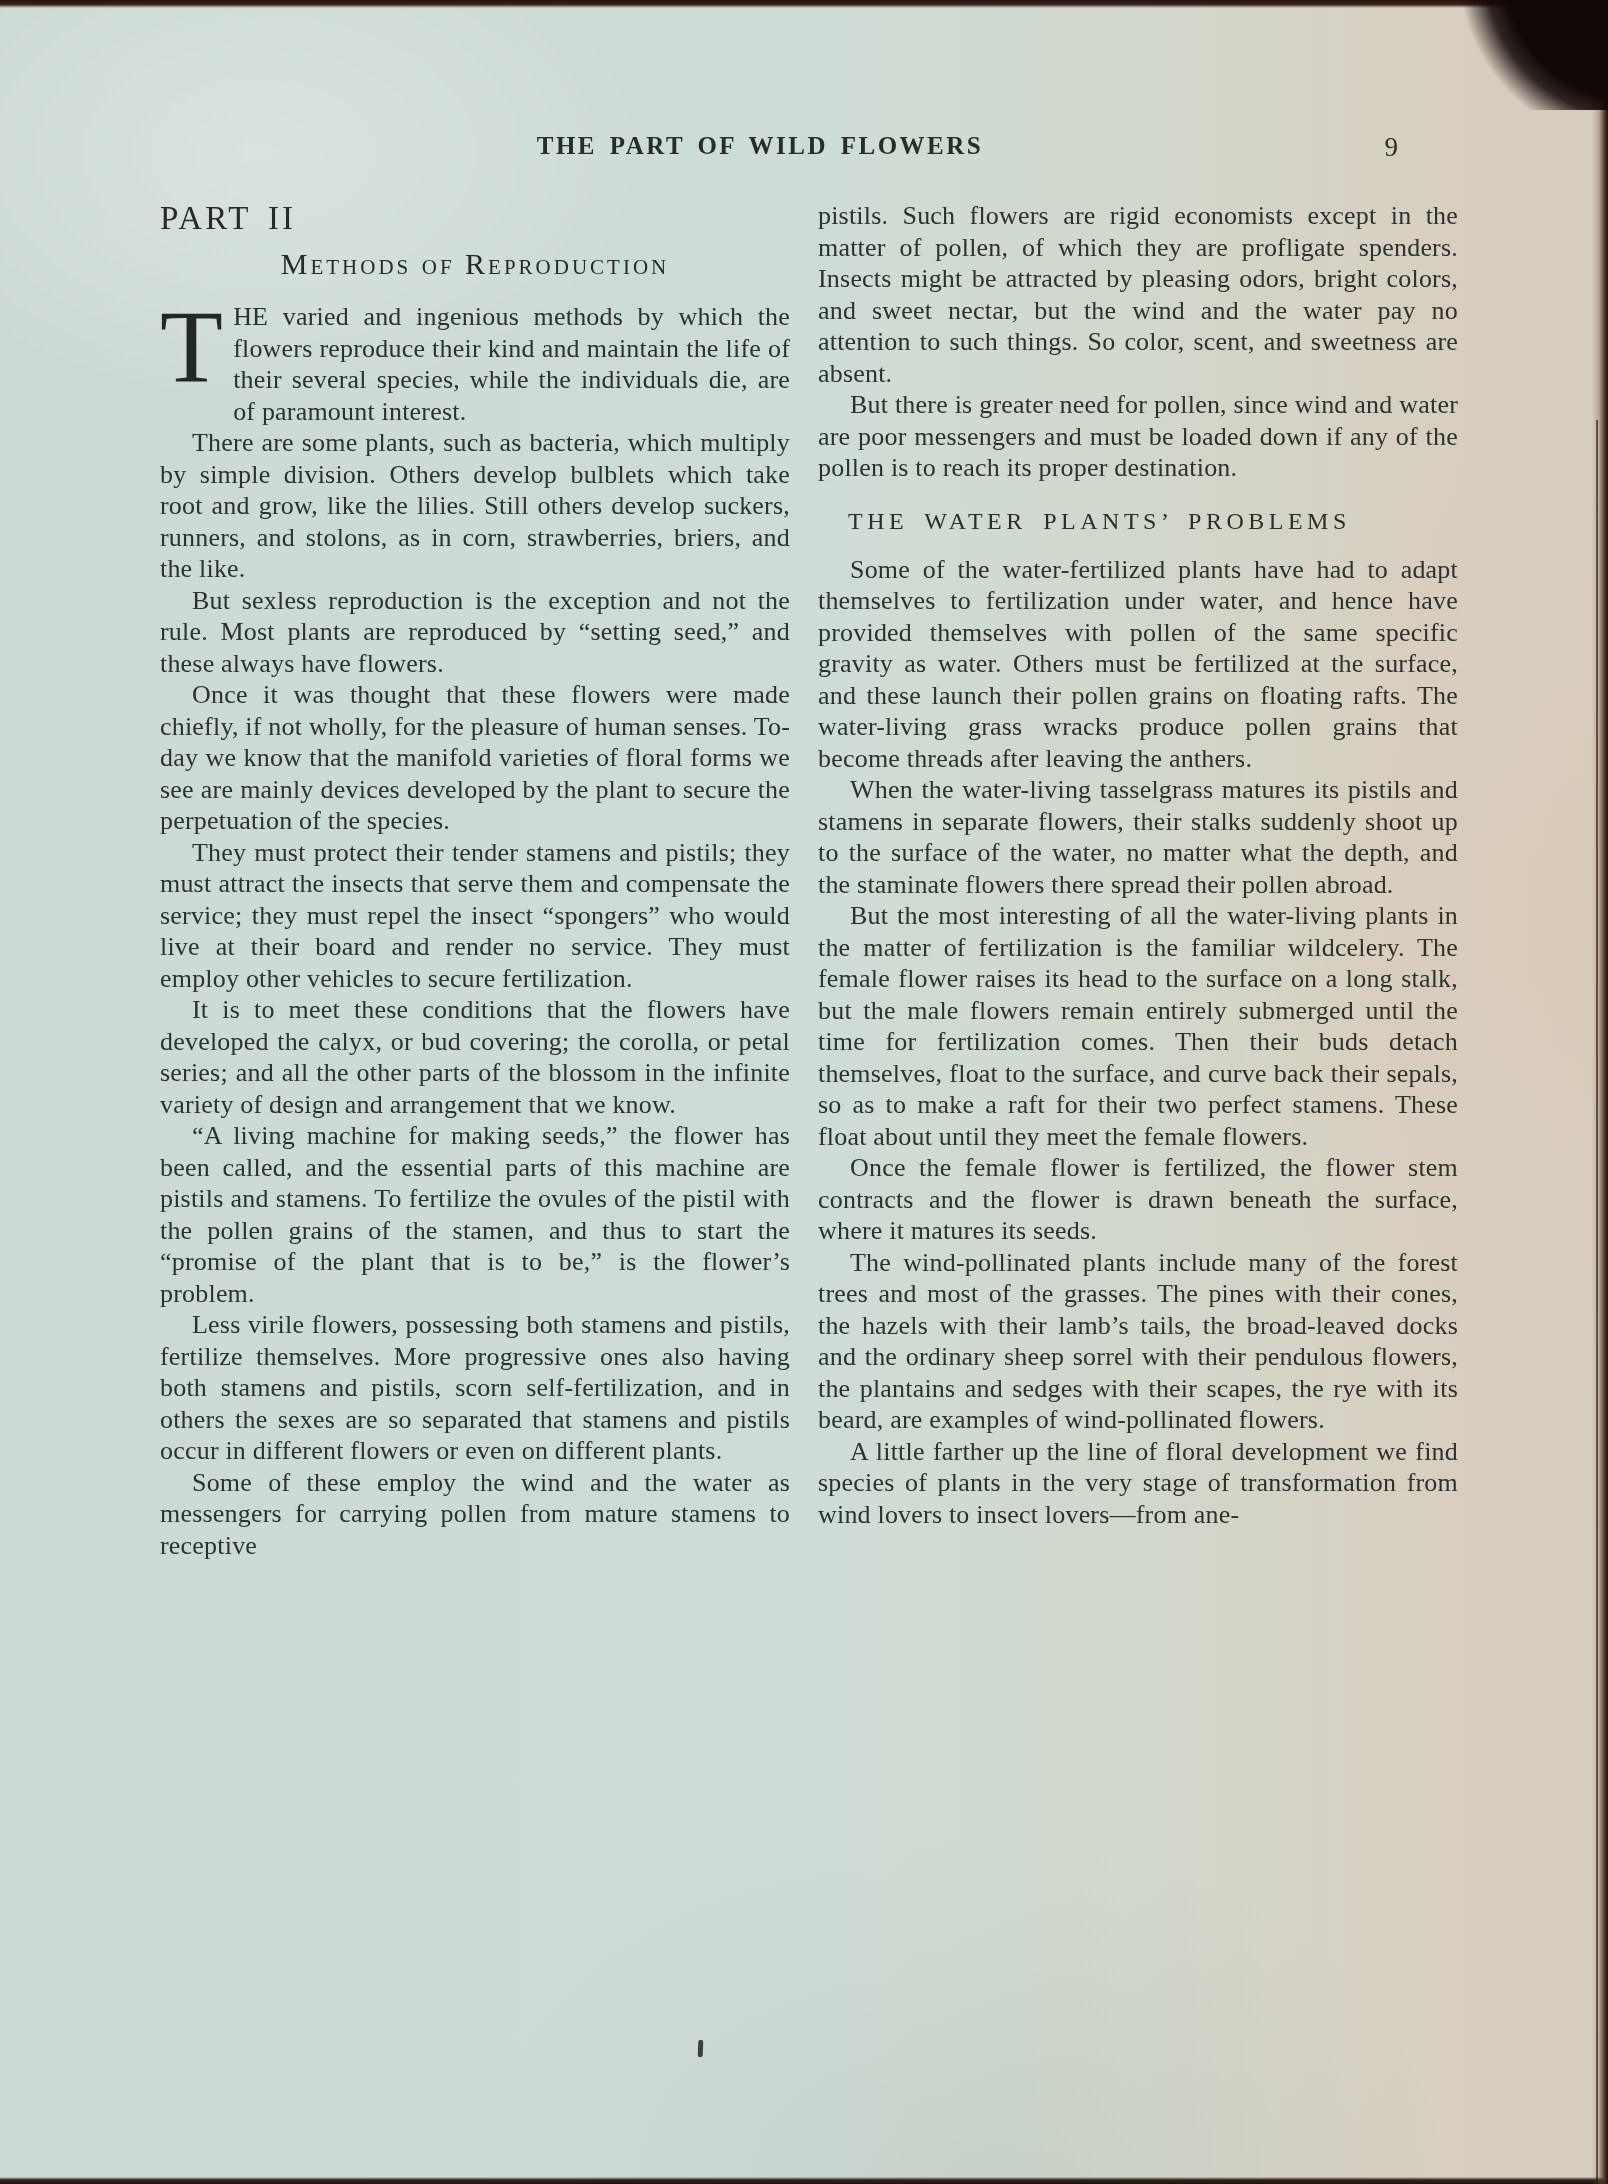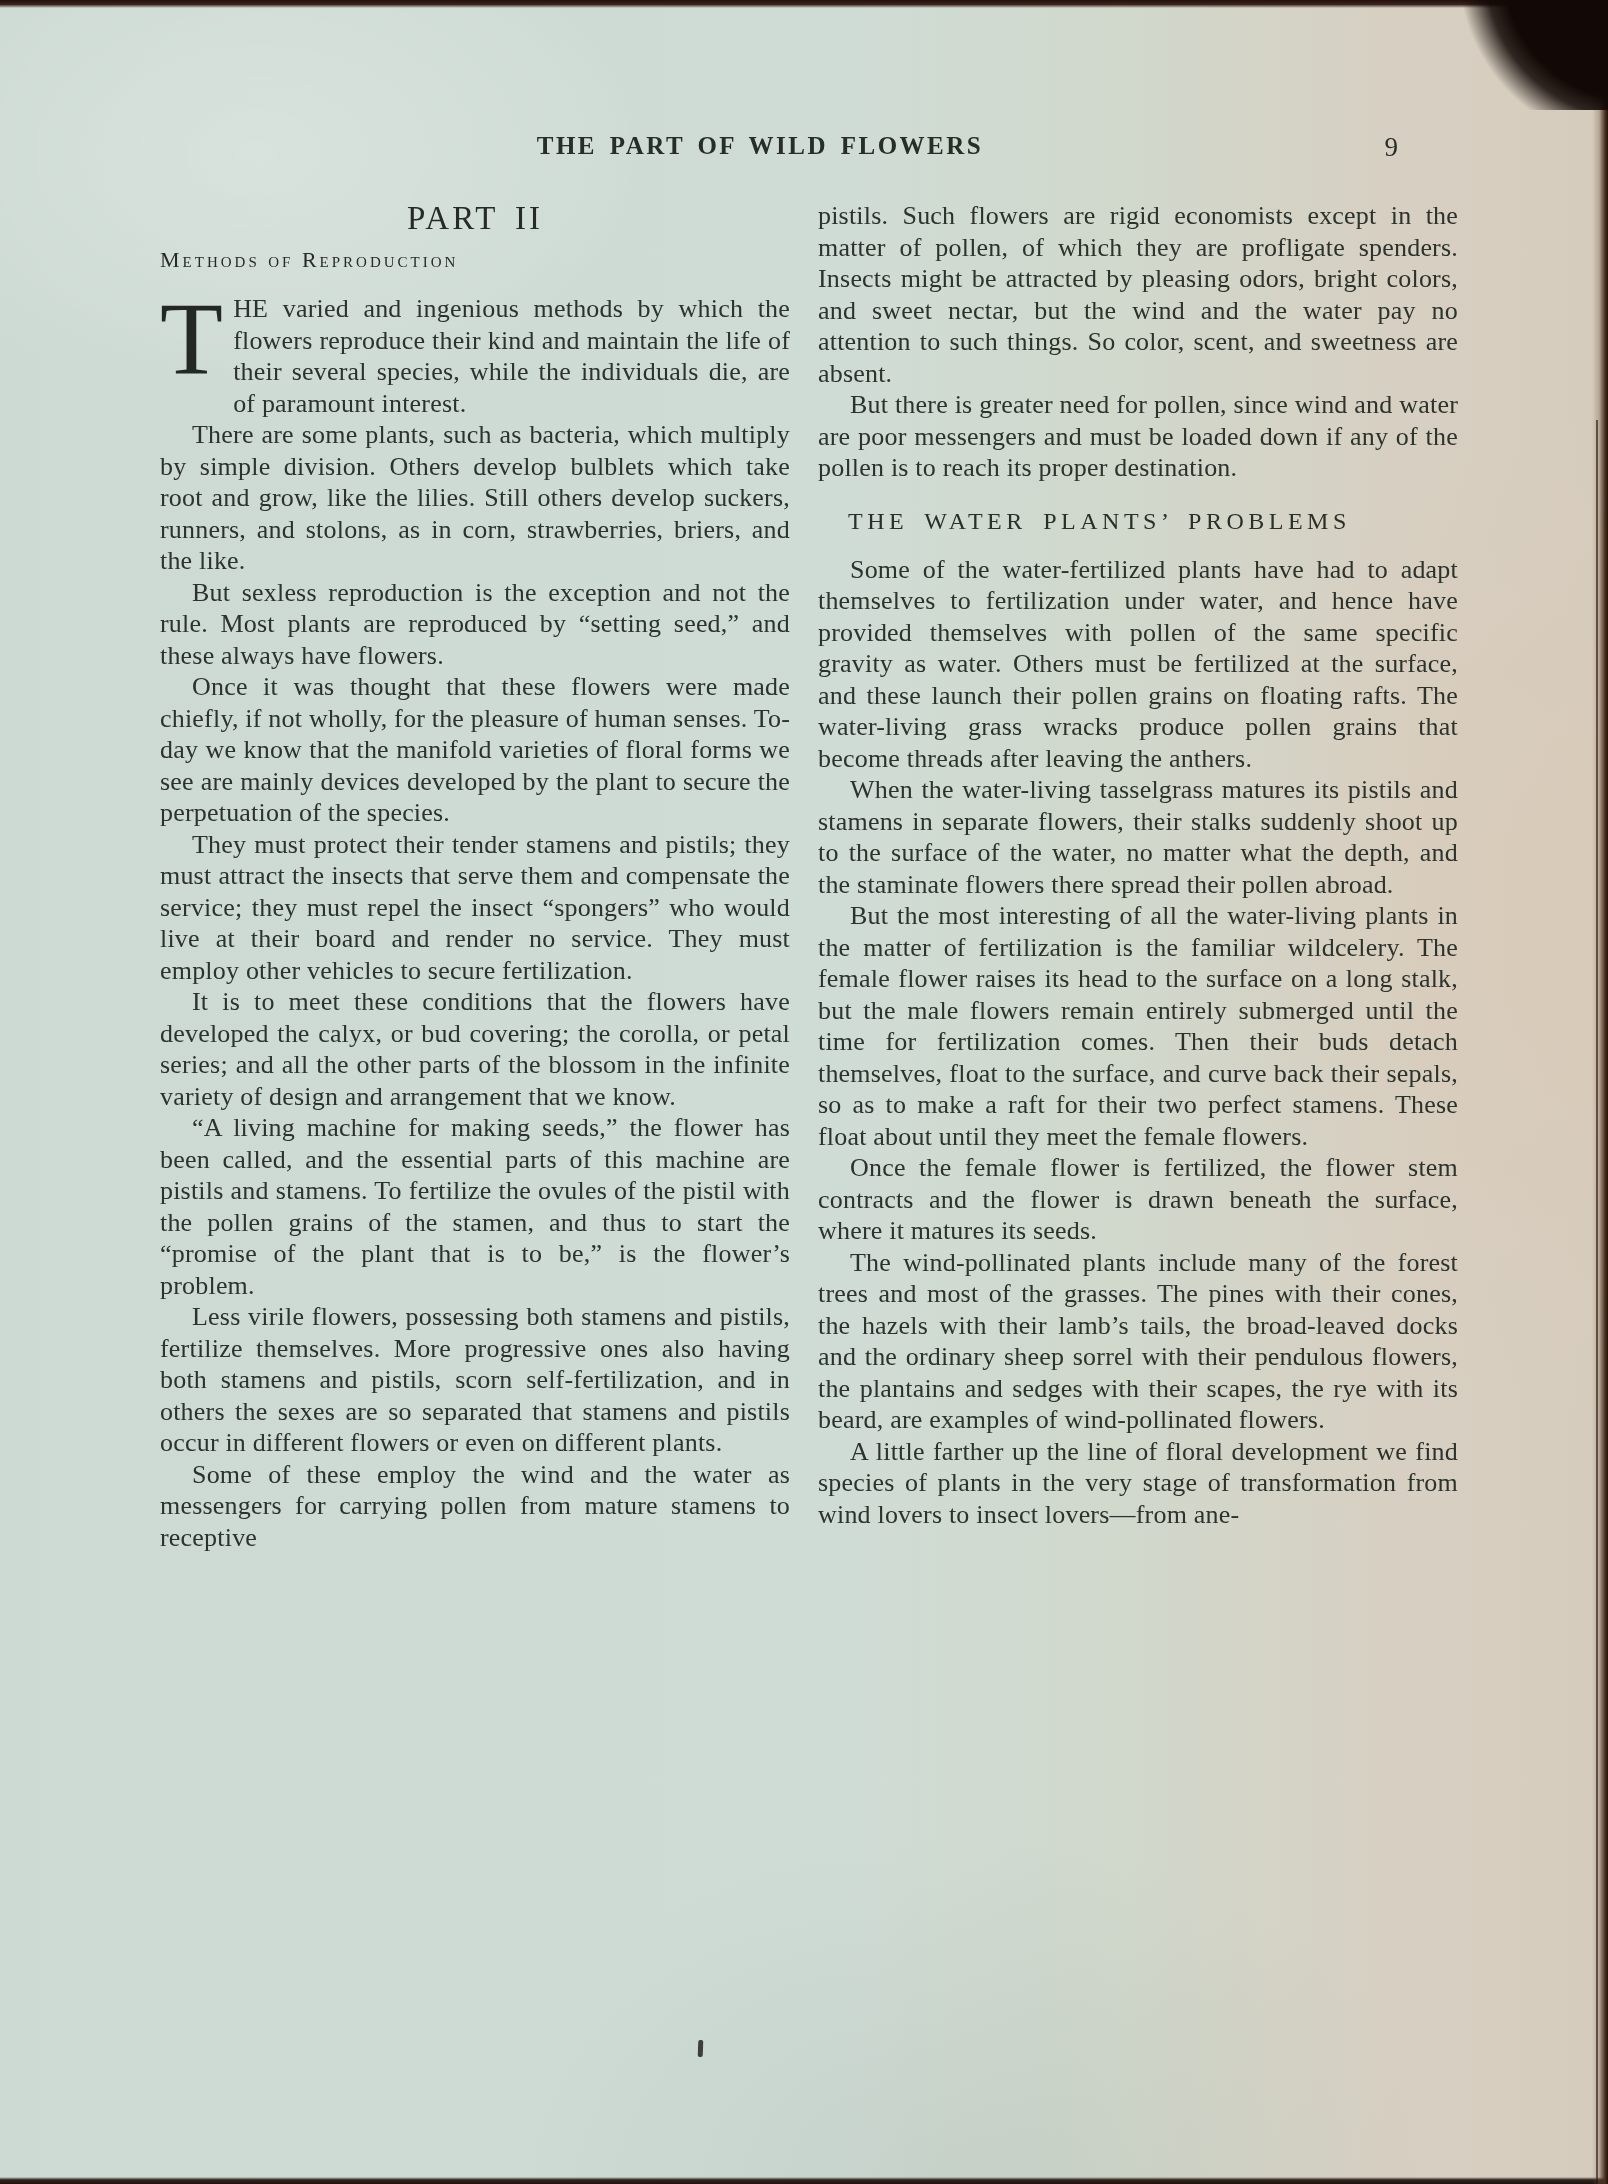"PART II" .part { text-align: center -> none }
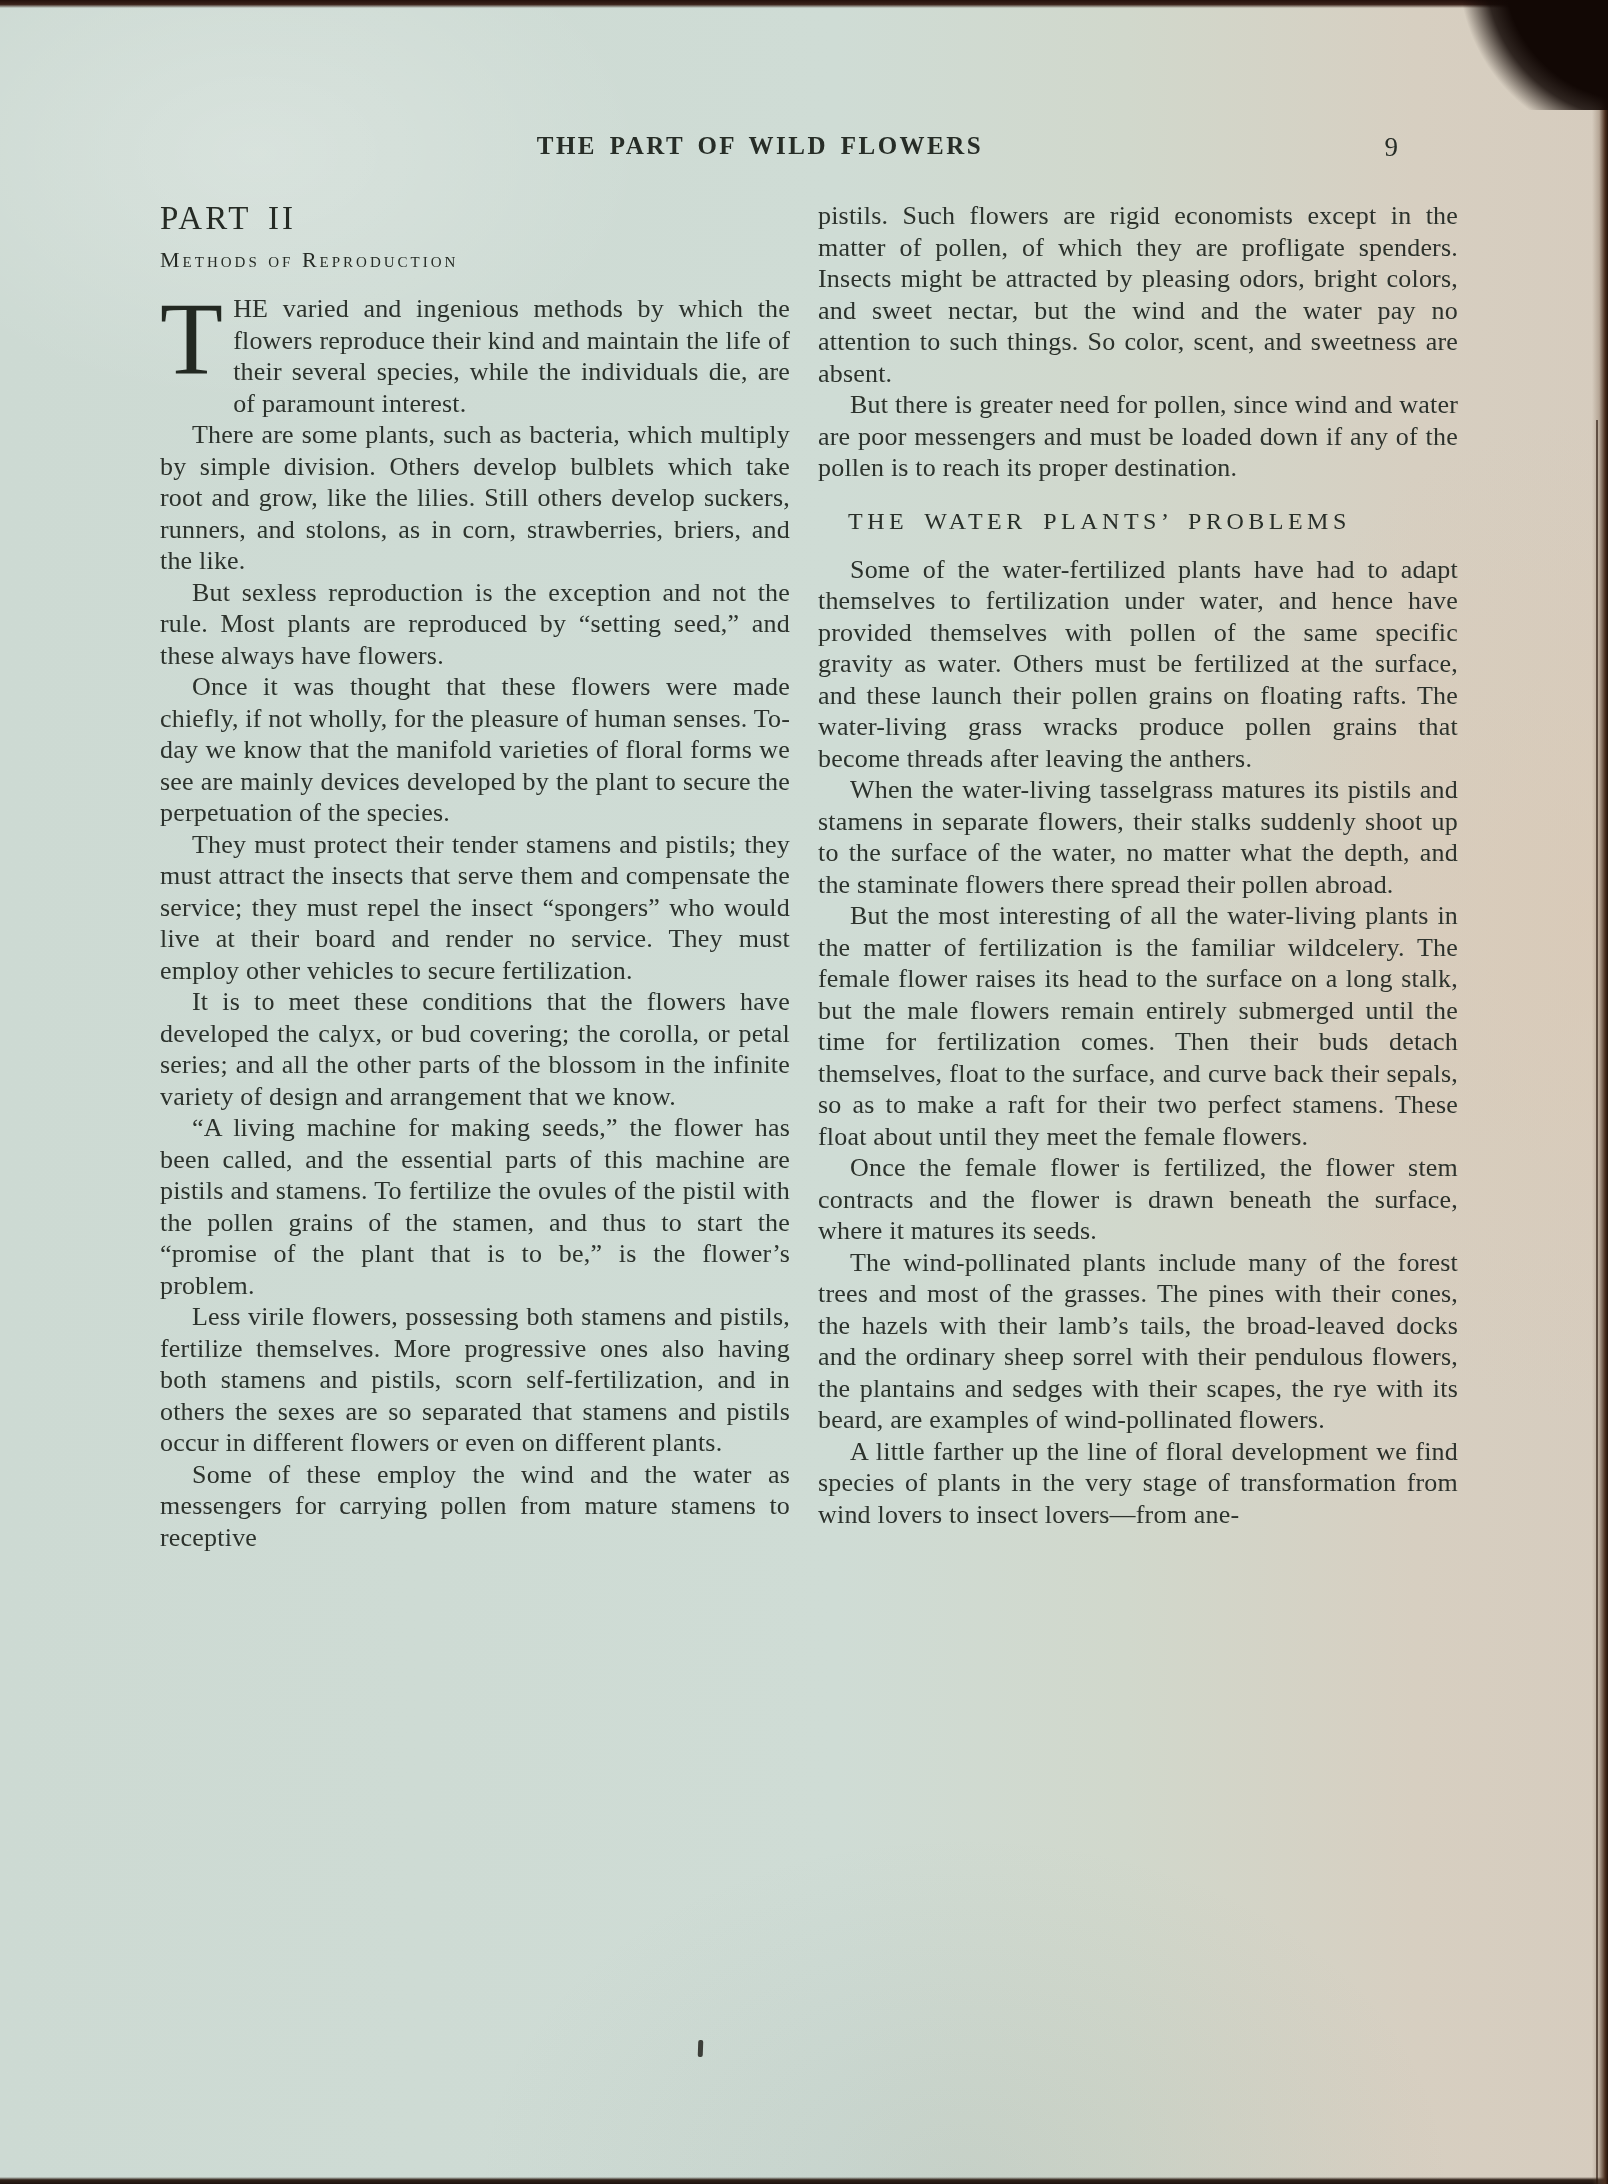"Methods of Reproduction" .chapter { font-size: 22px -> 30px; text-align: none -> center }
